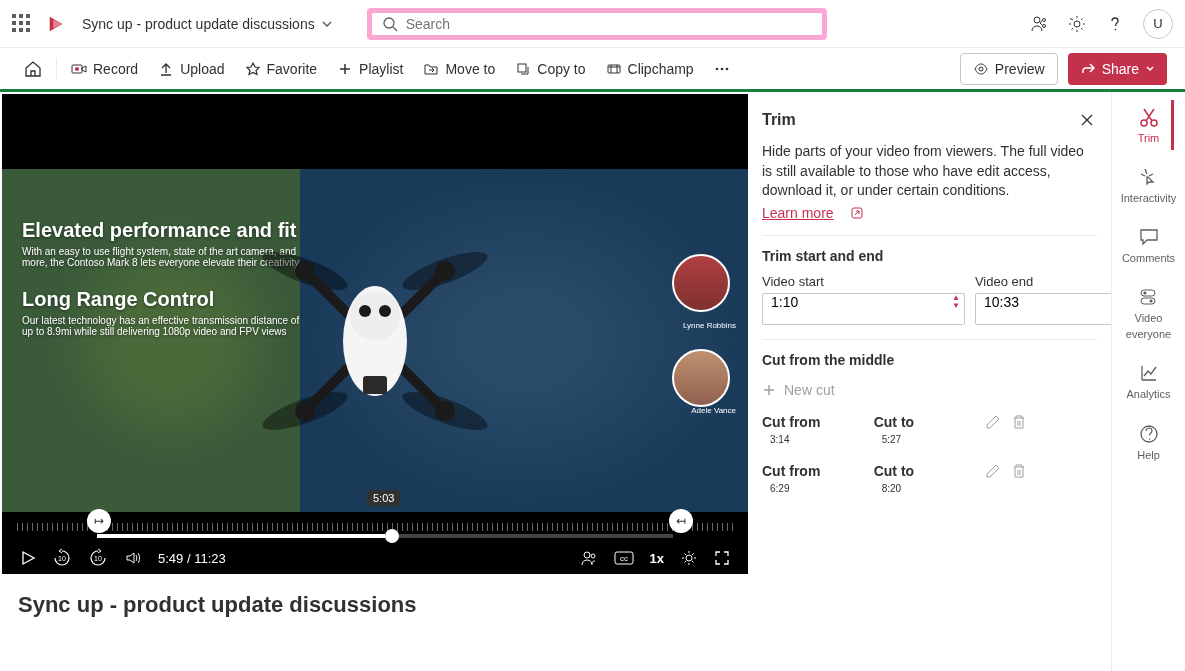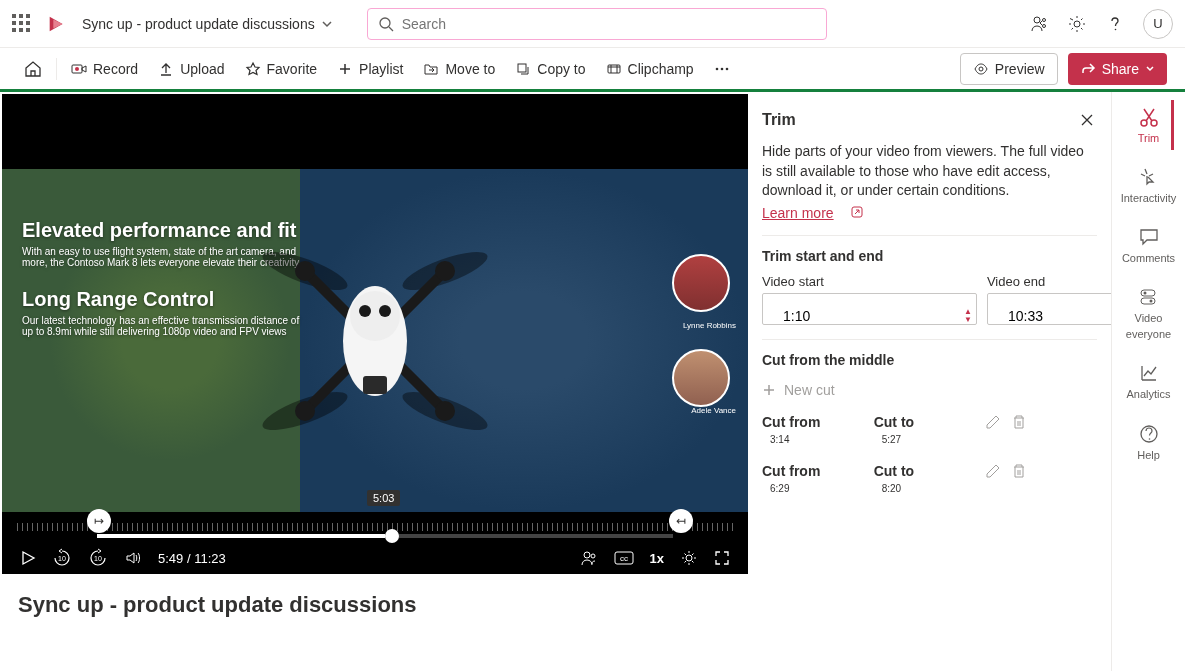"Search" .srch { border: 1px solid #f9a8d4 -> 5px solid #f9a8d4 }
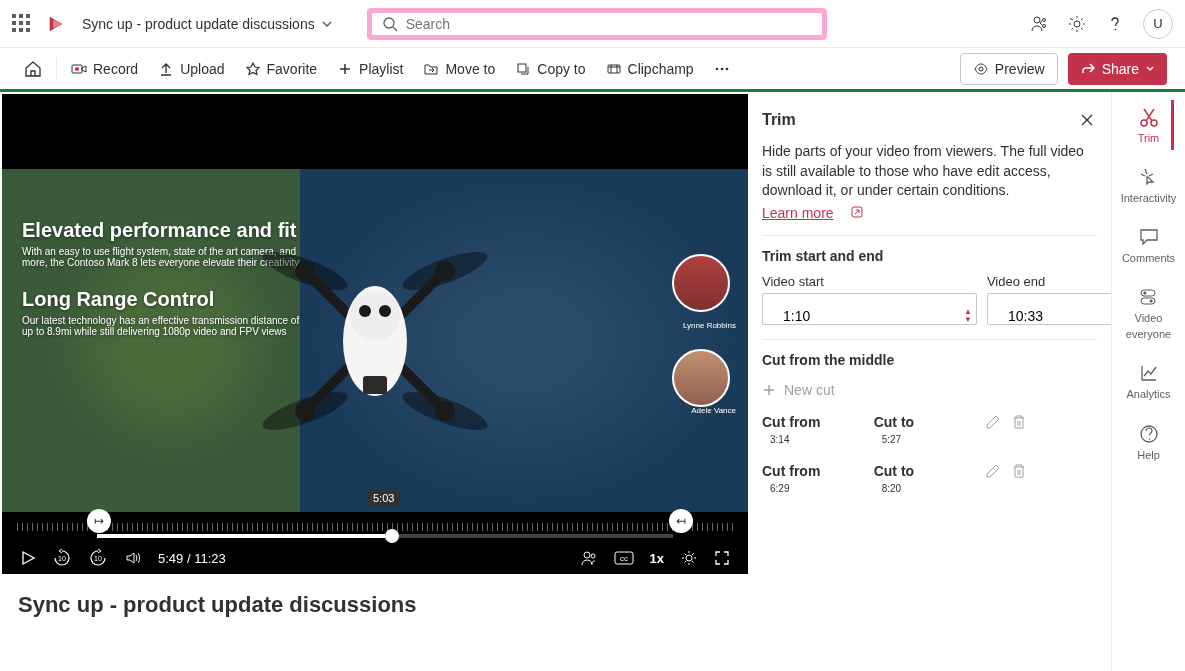"Learn more" .plink { align-items: none -> center }
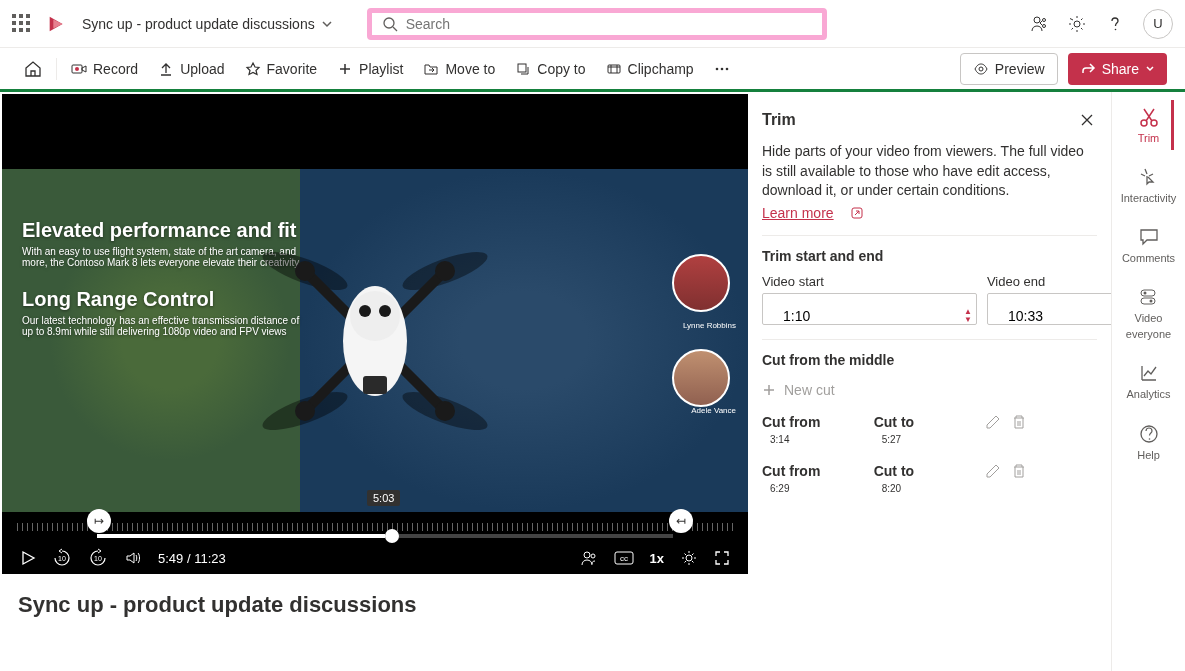"1:10" .tfi { align-items: flex-end -> flex-start; padding: 0 4px 0 20px -> 0 4px 0 8px }
